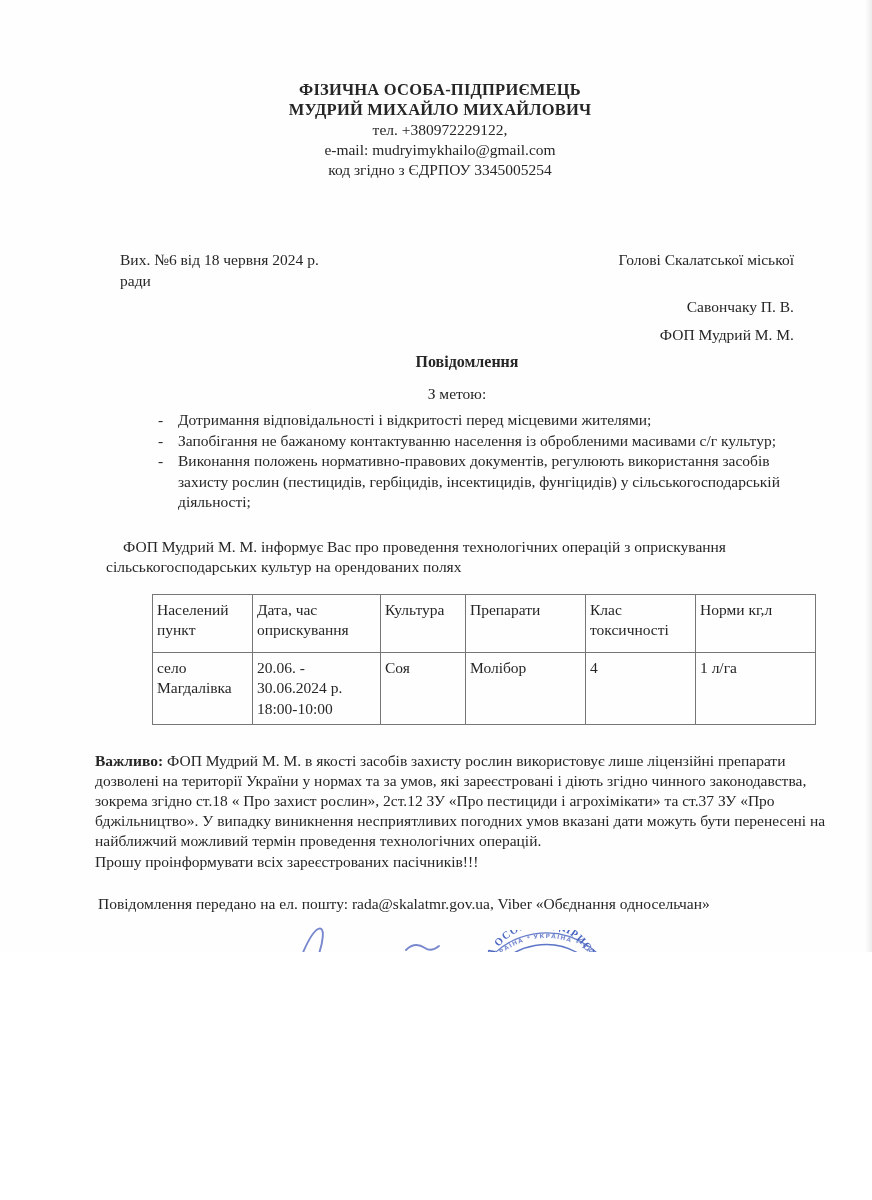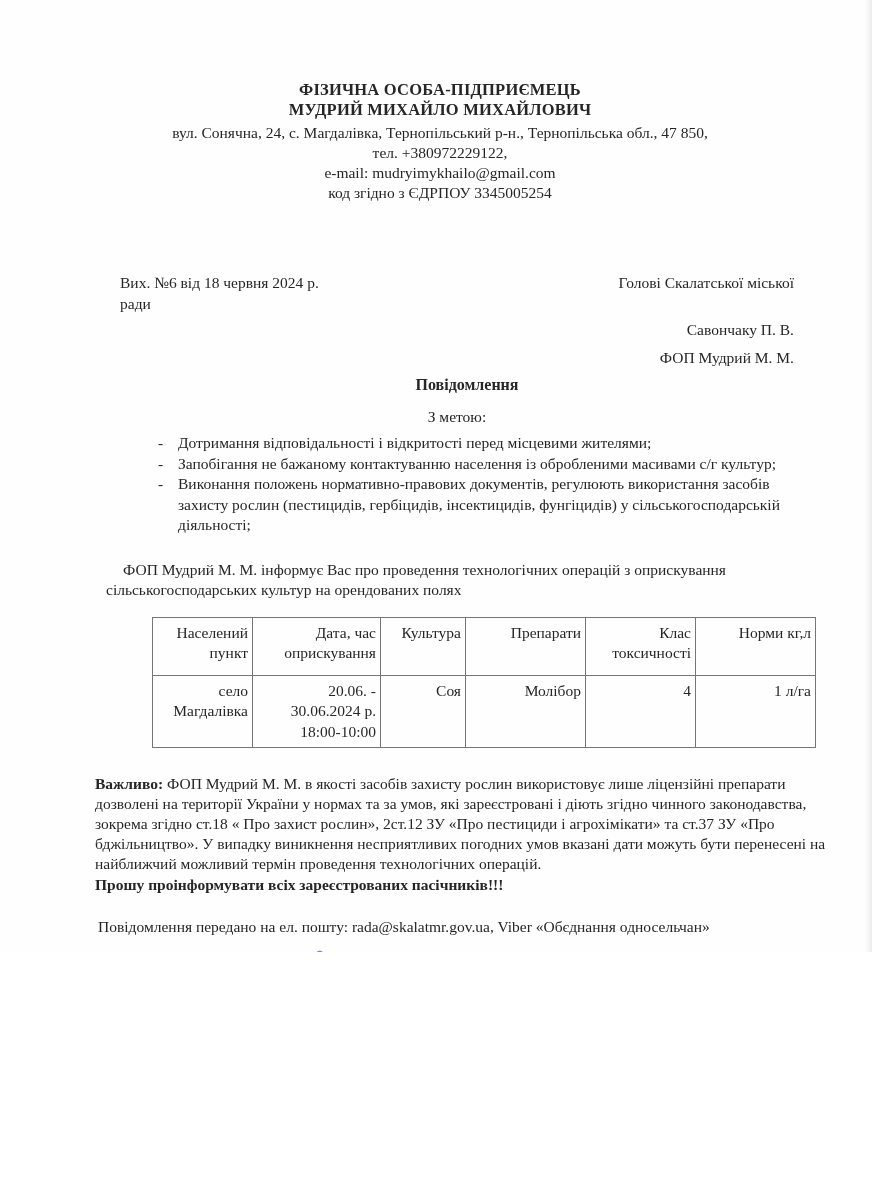"вул. Сонячна, 24, с. Магдалівка," div.org-line { html: <div>вул. Сонячна, 24, с. Магдалівка, Тернопільський р-н., Тернопільська обл., 47 850,</div> -> none }
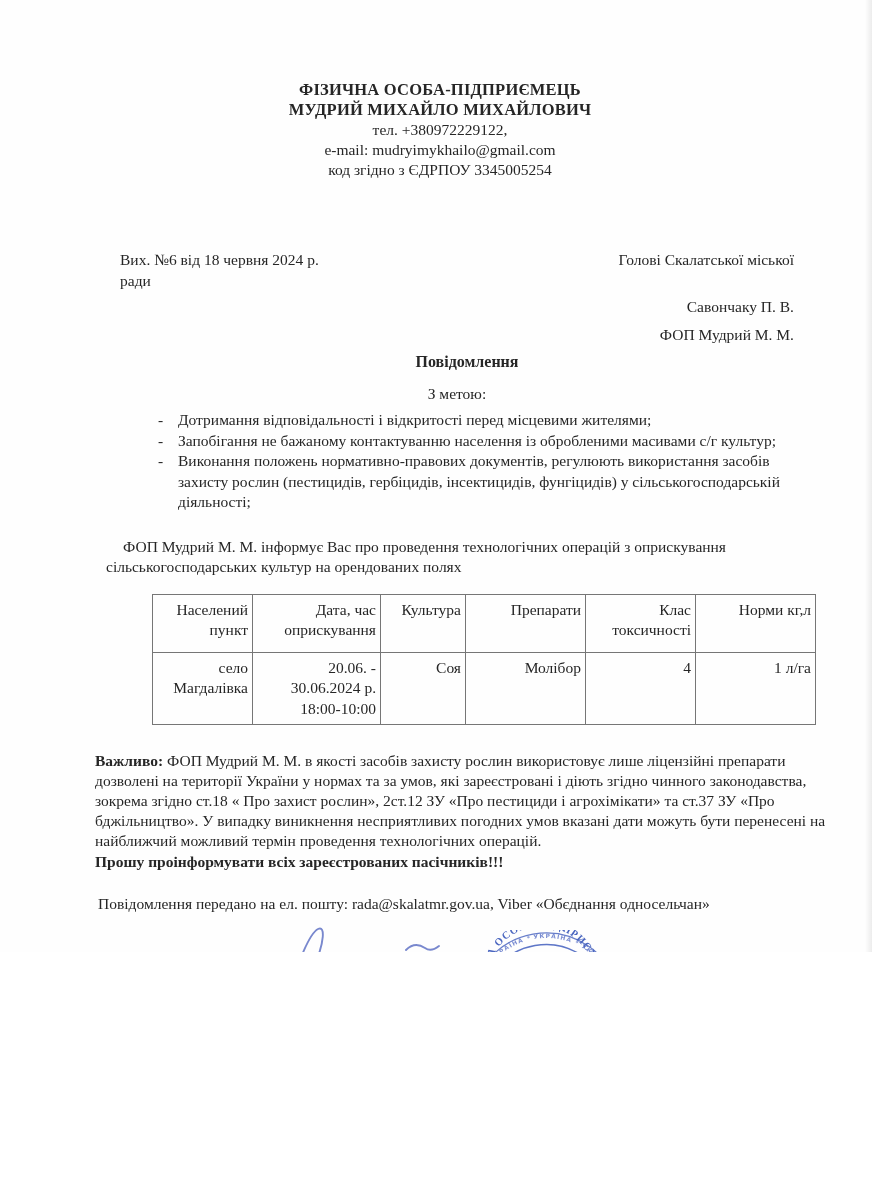"Населений пункт" table.spray th,table.spray td { text-align: right -> left }
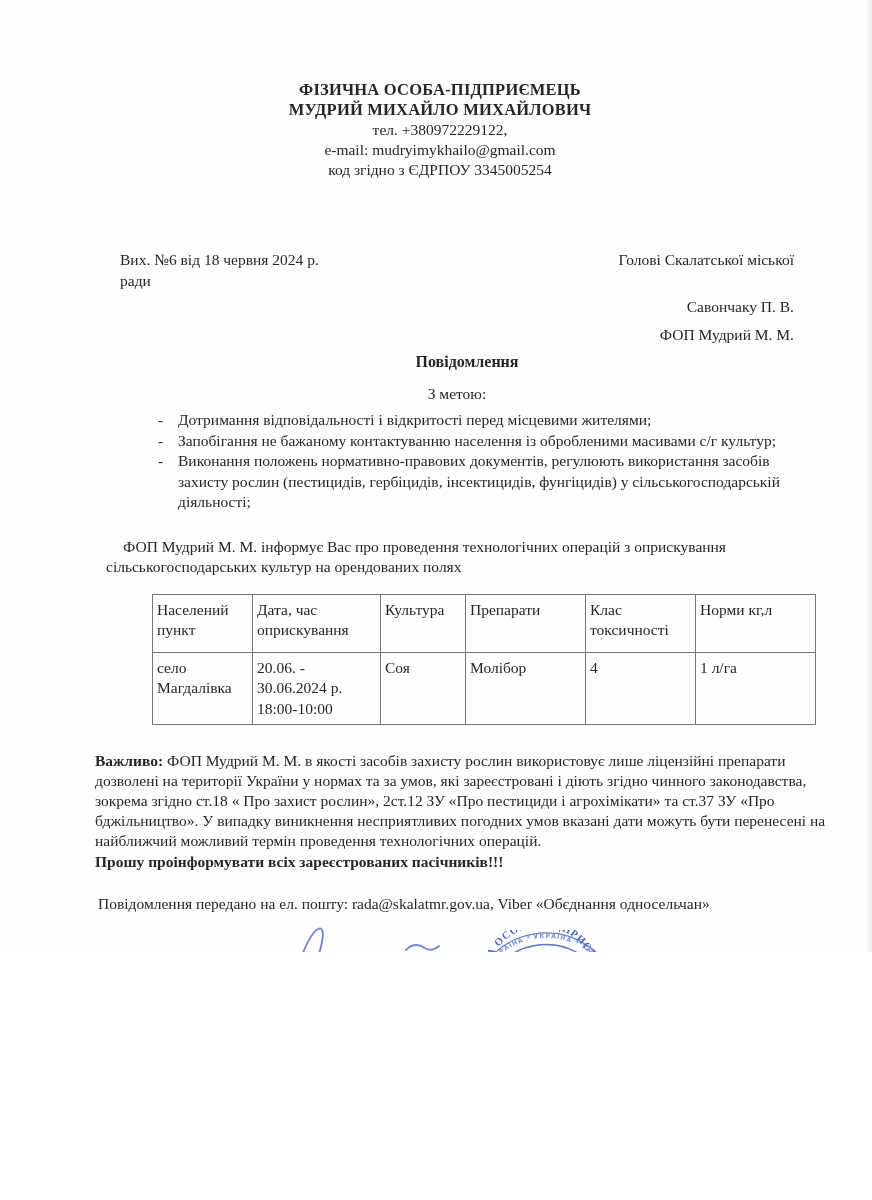"Прошу проінформувати всіх зареєстрованих" .cta { font-weight: bold -> normal }
